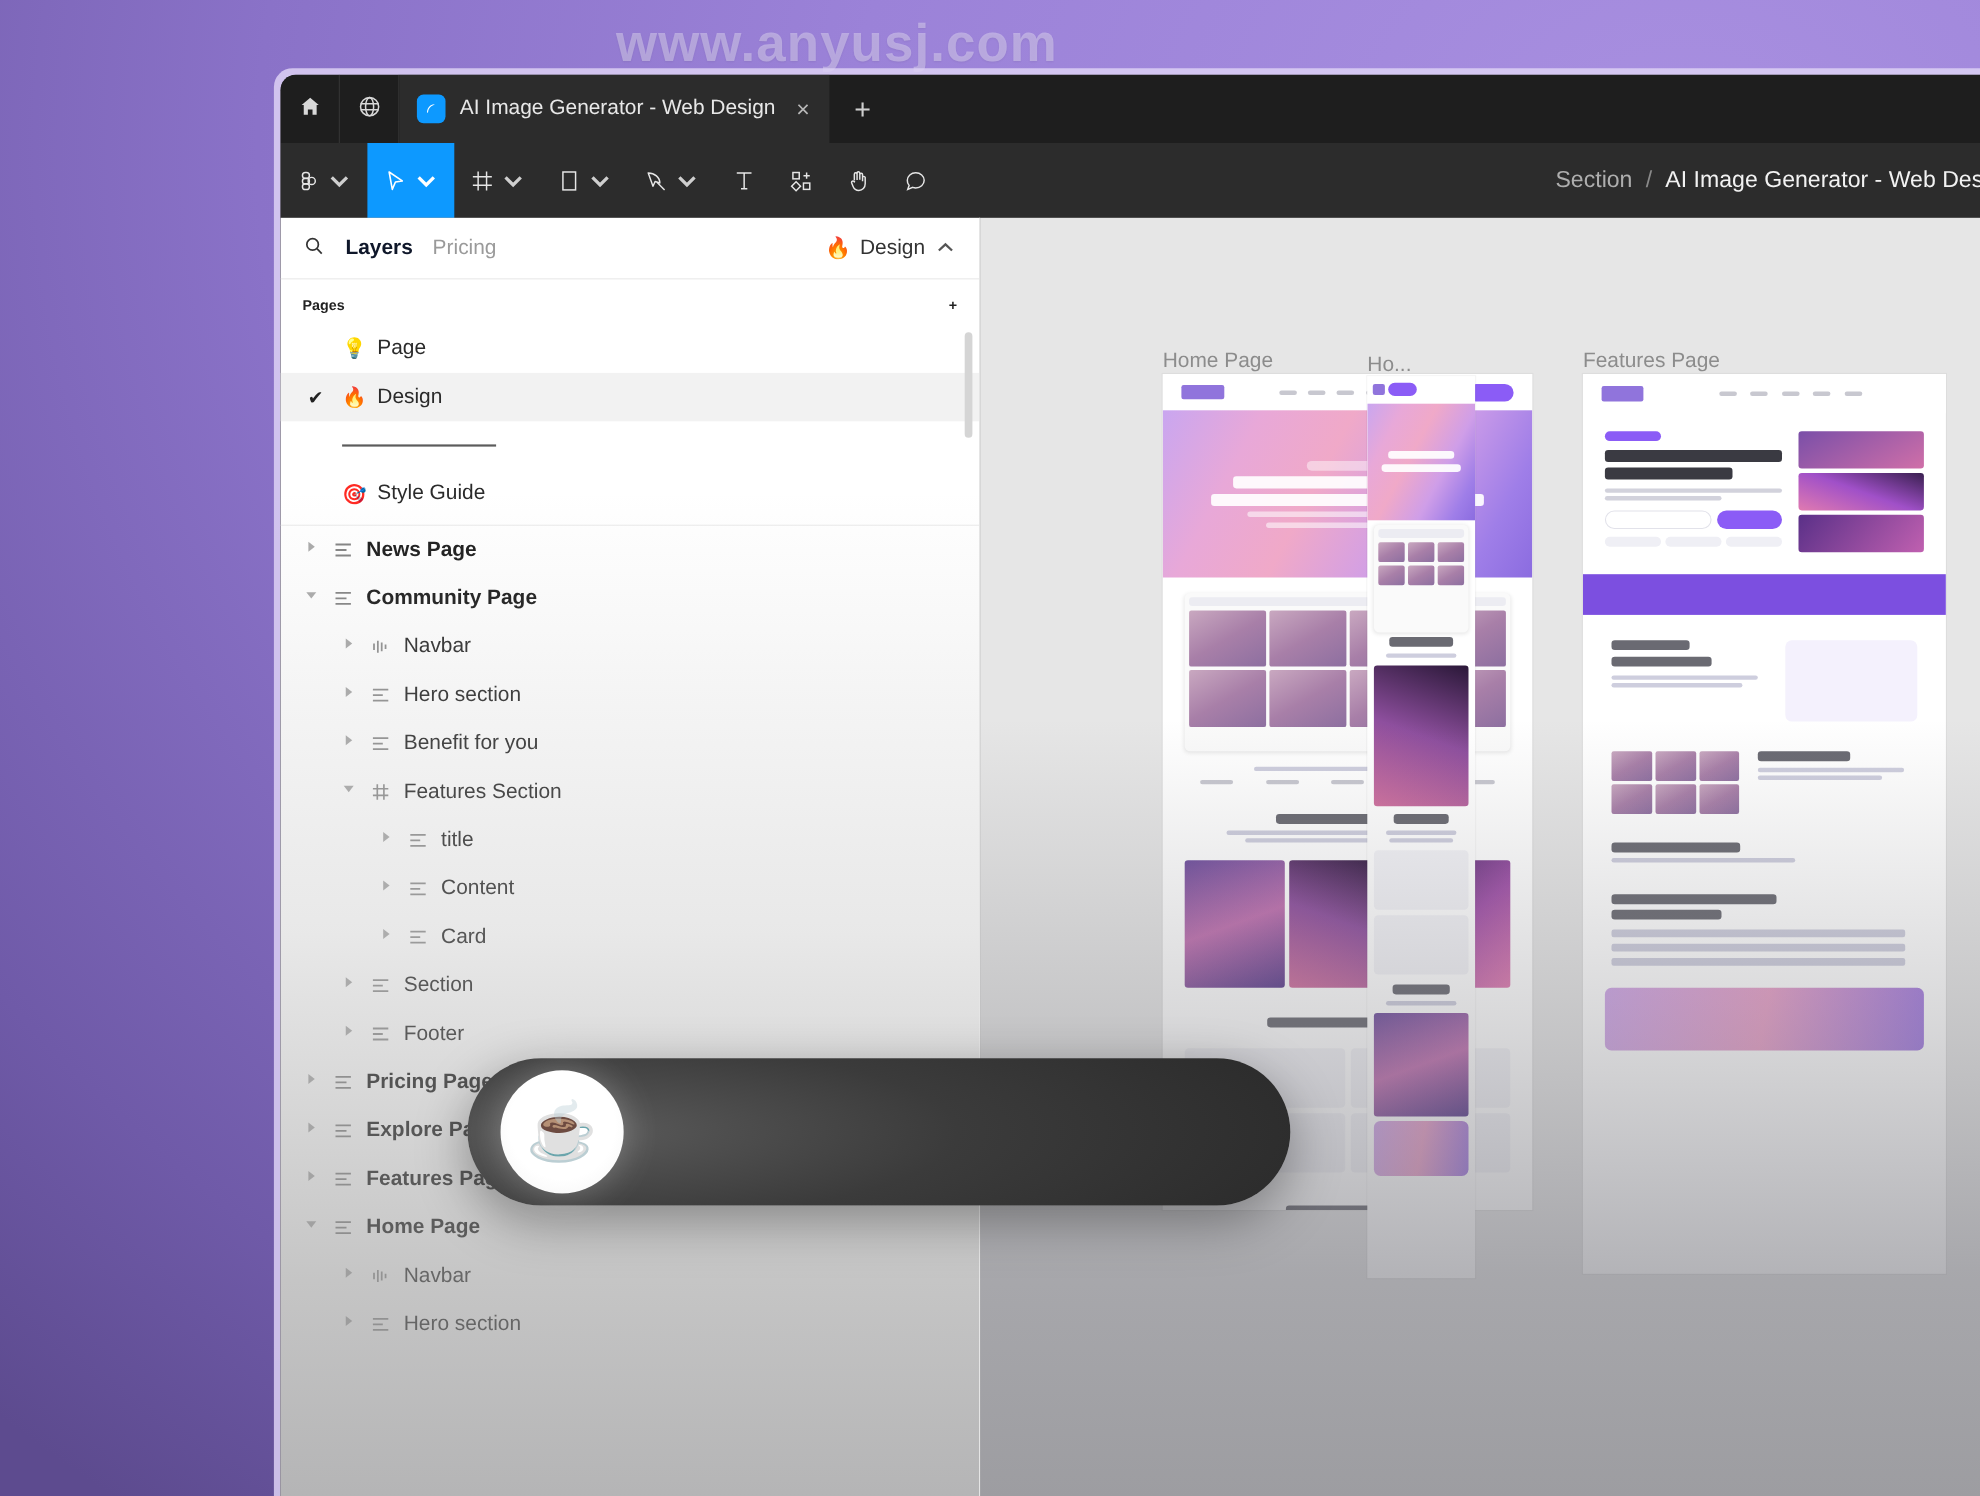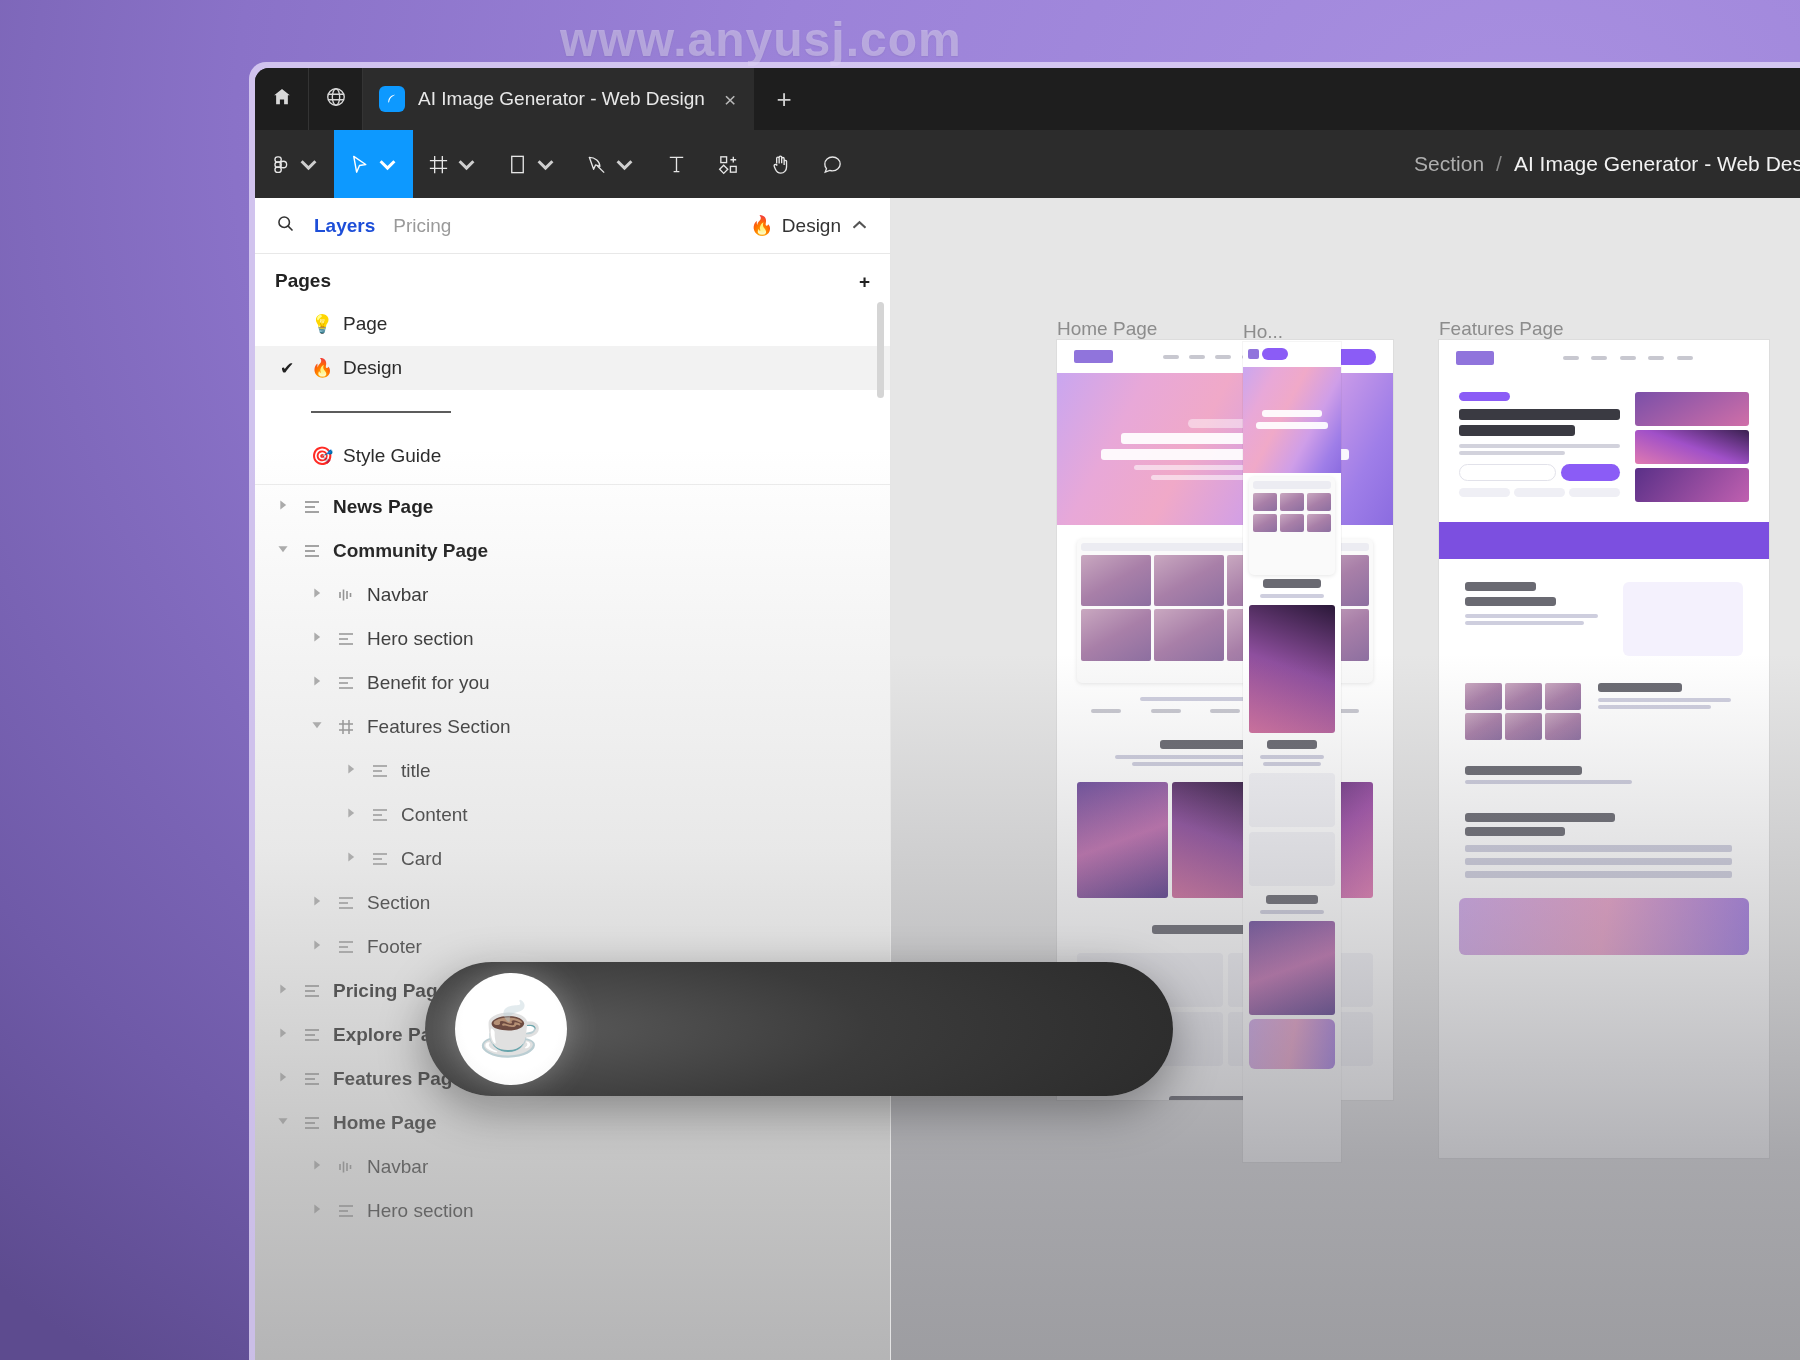"Layers" .ph-tab { color: #1d4ed8 -> #0f172a }
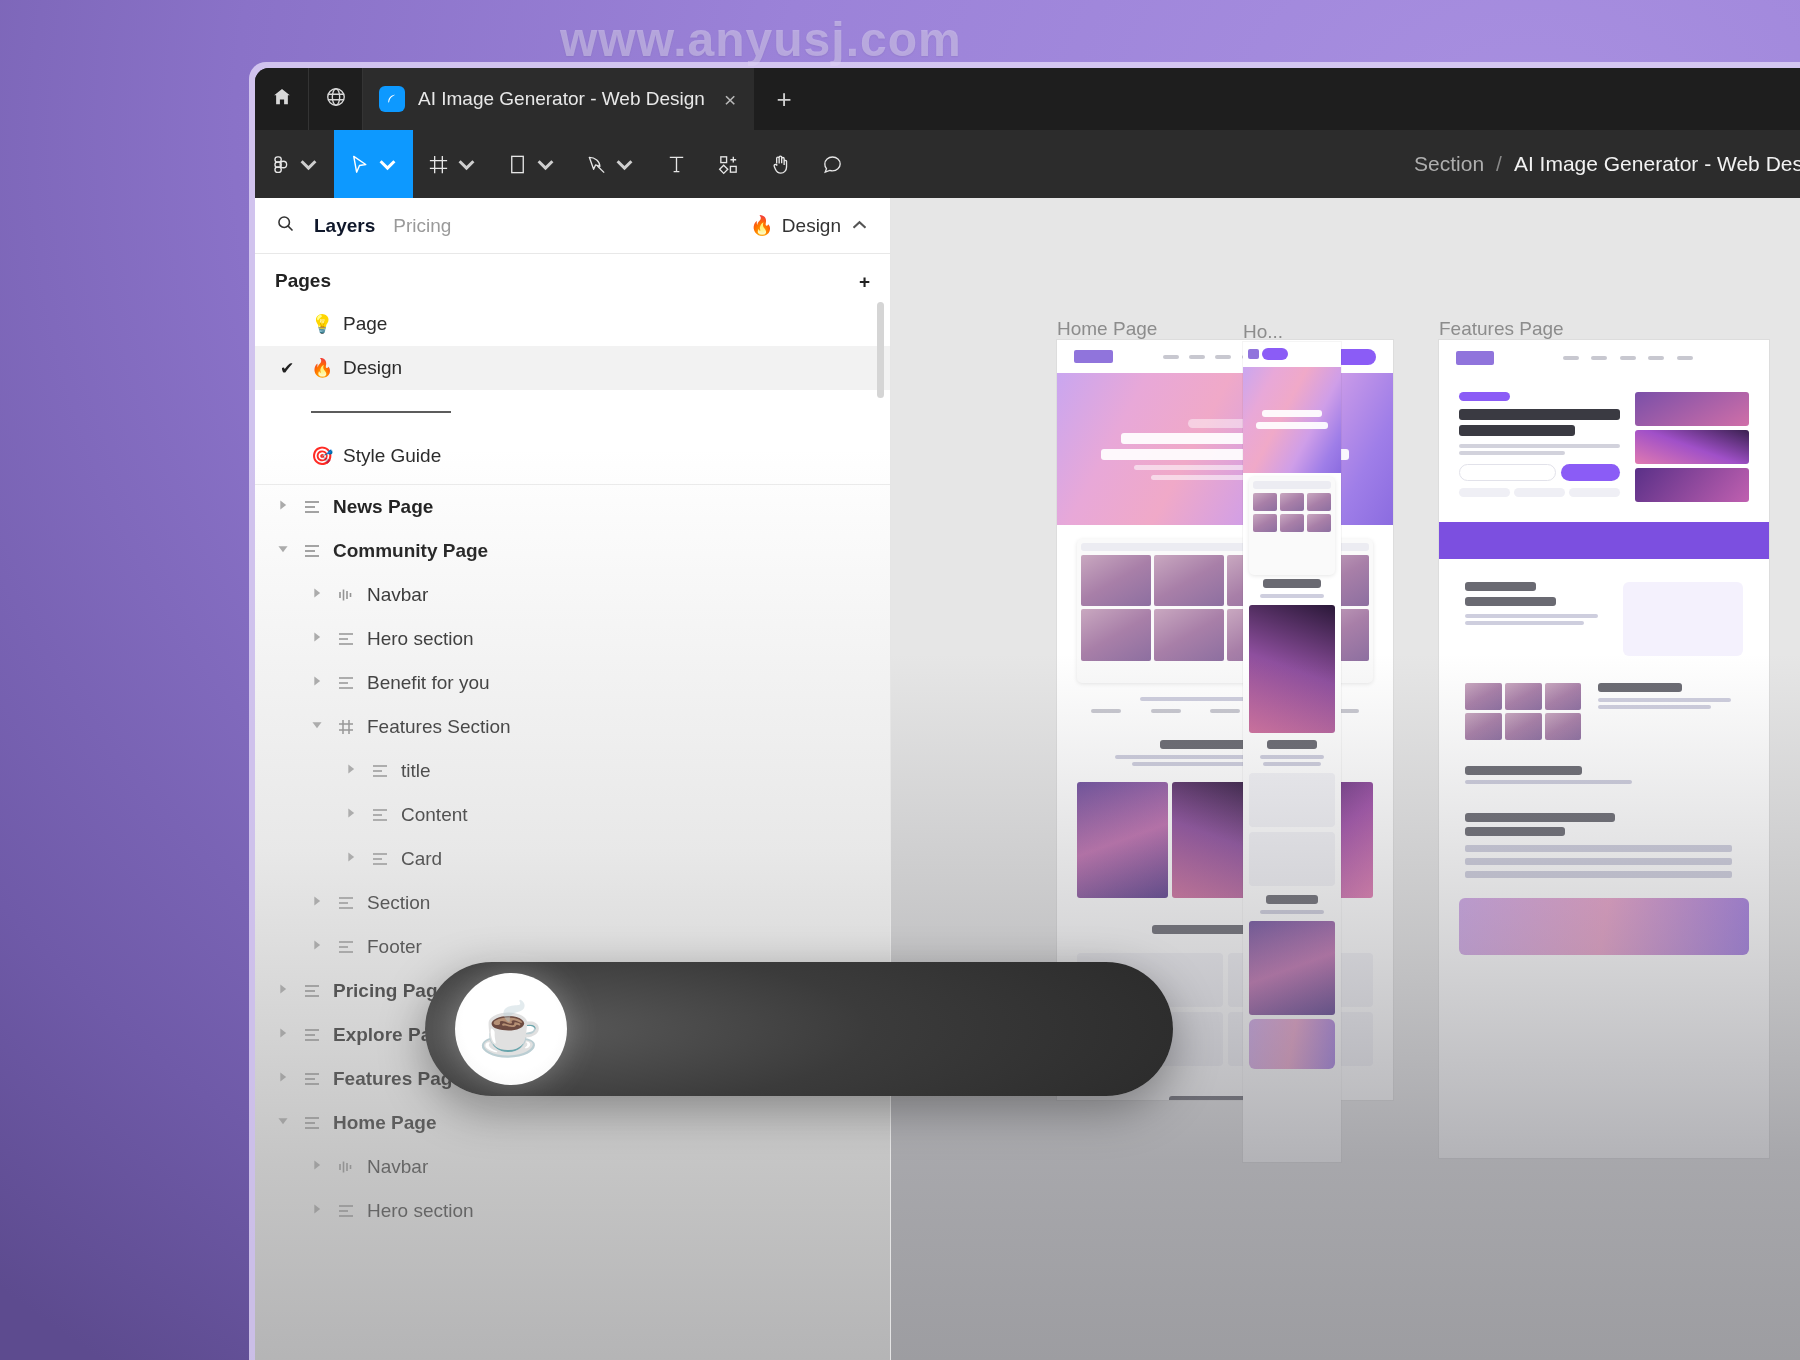"Pages" .pages-title span { font-size: 19px -> 13px }
